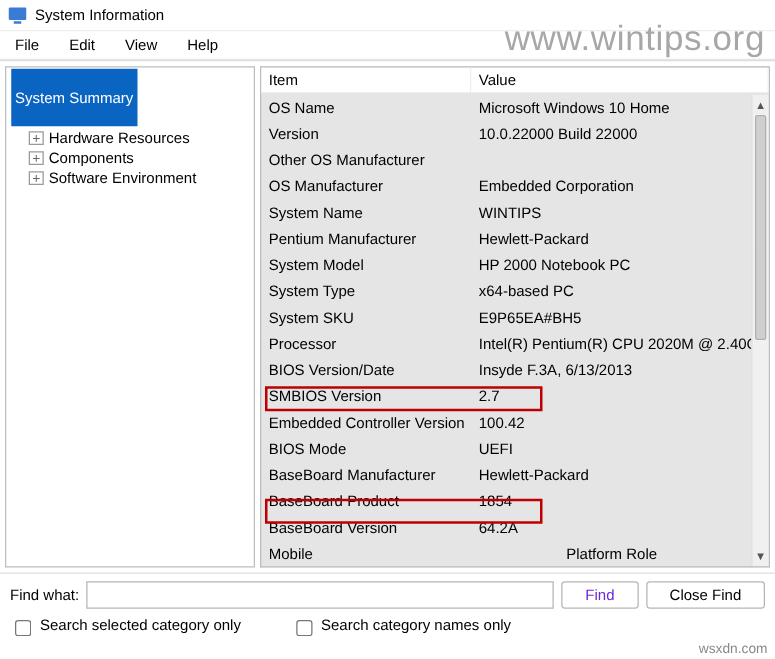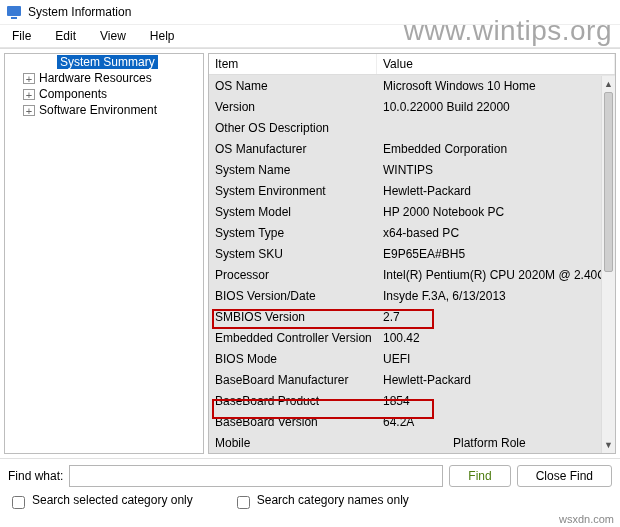"System Summary" .tree-label.selected { margin-left: 48px -> none; padding: 0 3px -> 16px 3px }
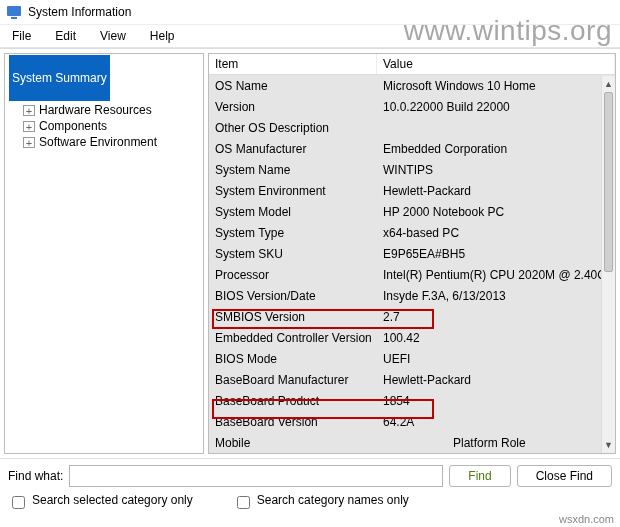"Other OS Description" div.cell { text: Description -> Manufacturer }
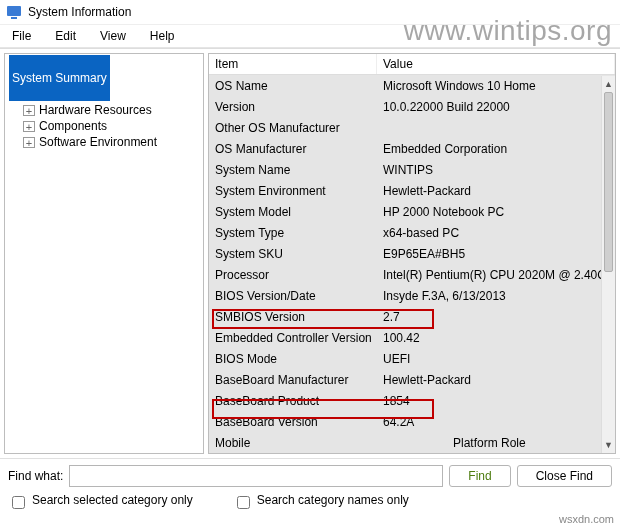"System Environment" div.cell { text: System Environment -> Pentium Manufacturer }
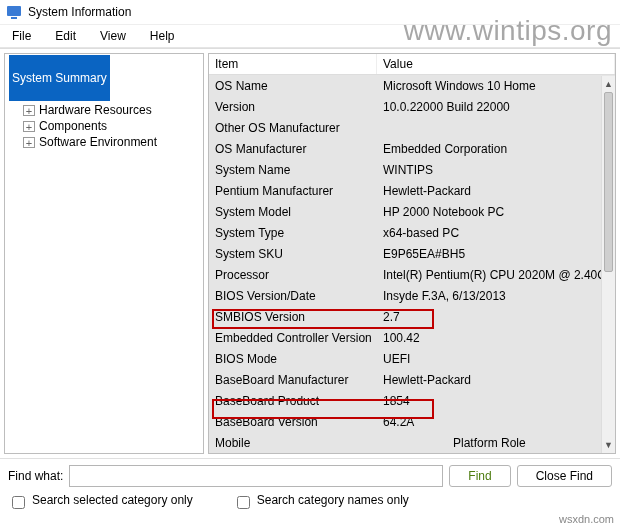"Find" .btn[disabled] { color: #4d7c0f -> #6d28d9 }
